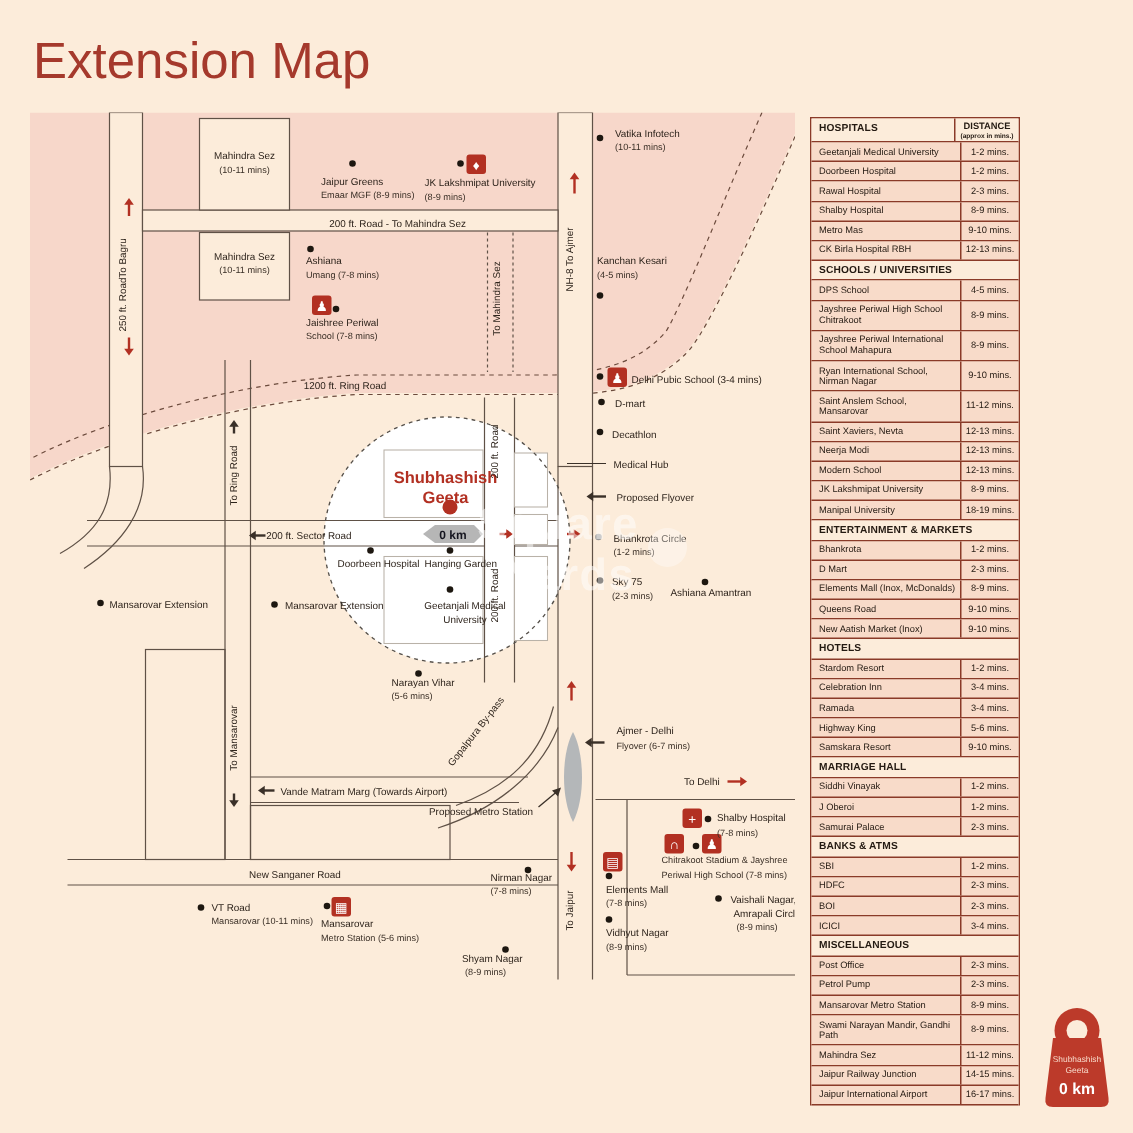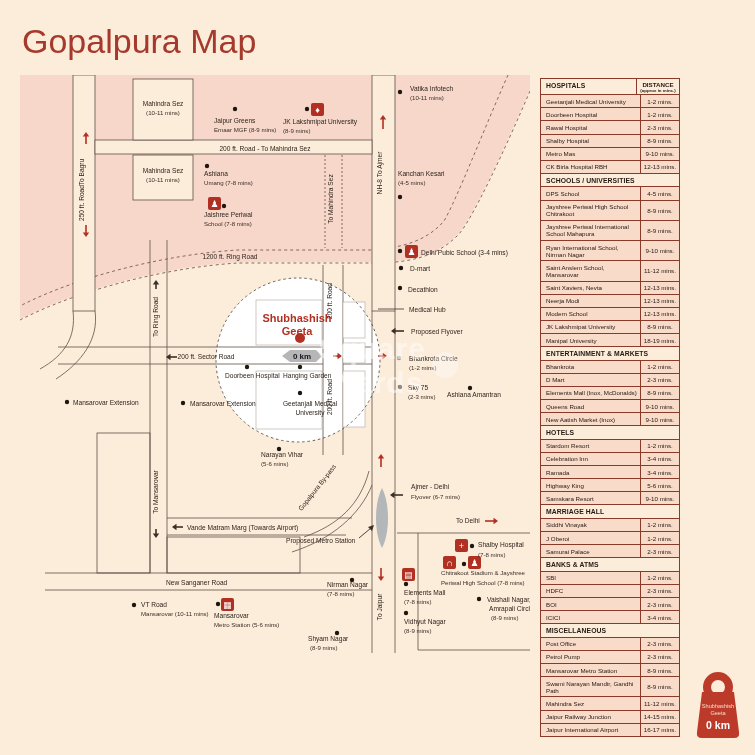"Gopalpura Map" h1.page-title { text: Gopalpura -> Extension }
